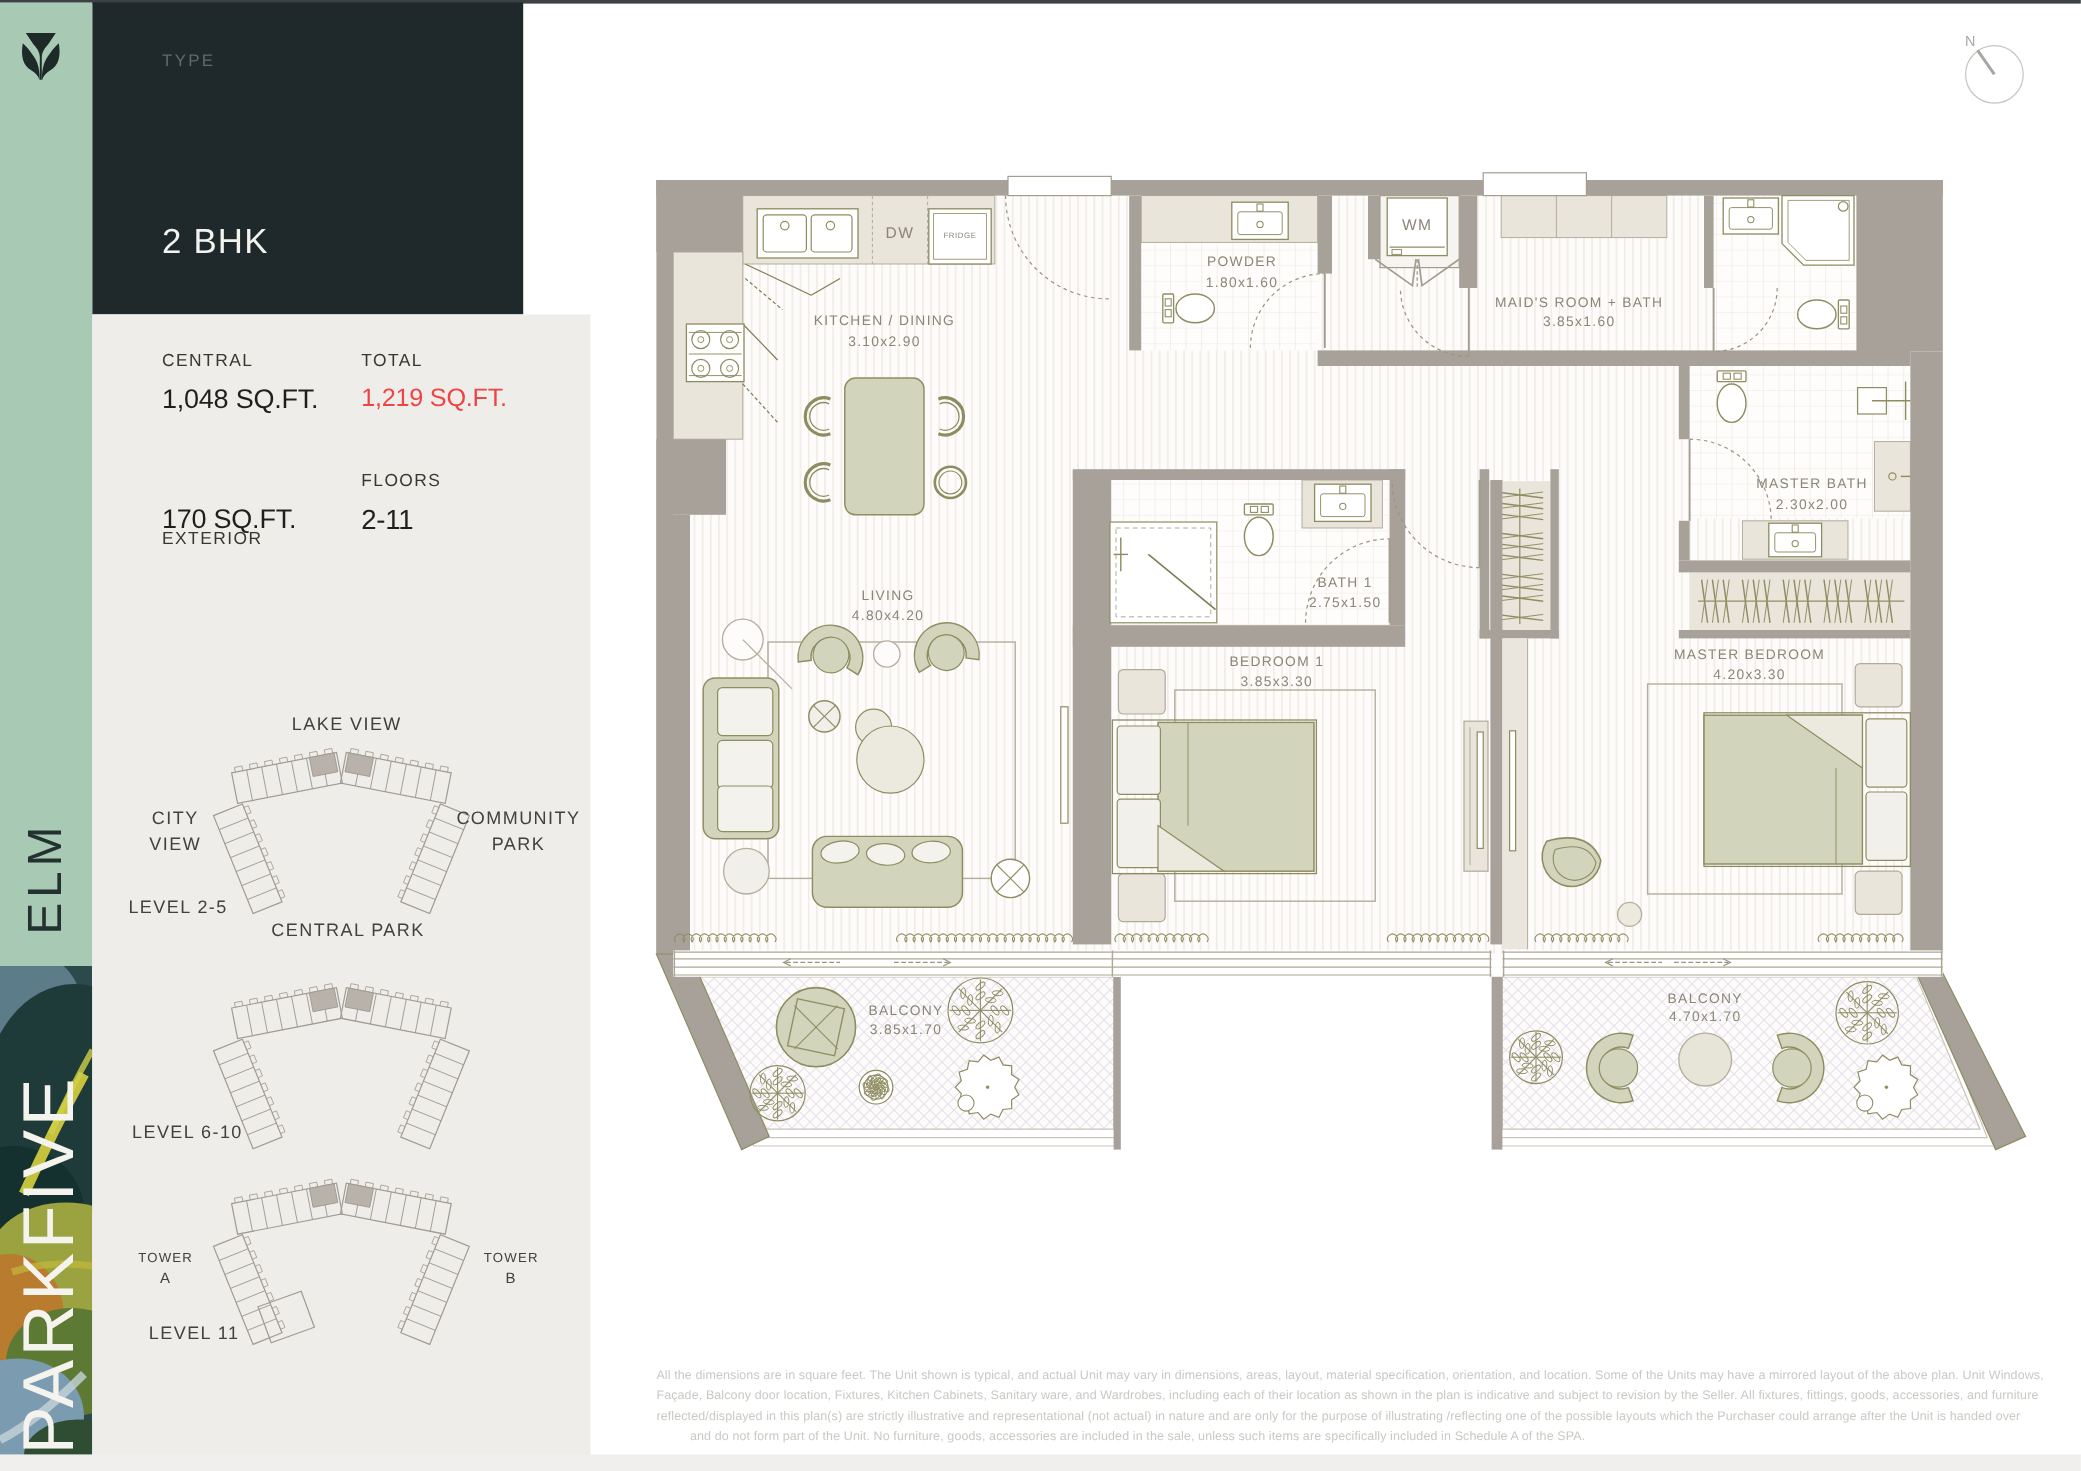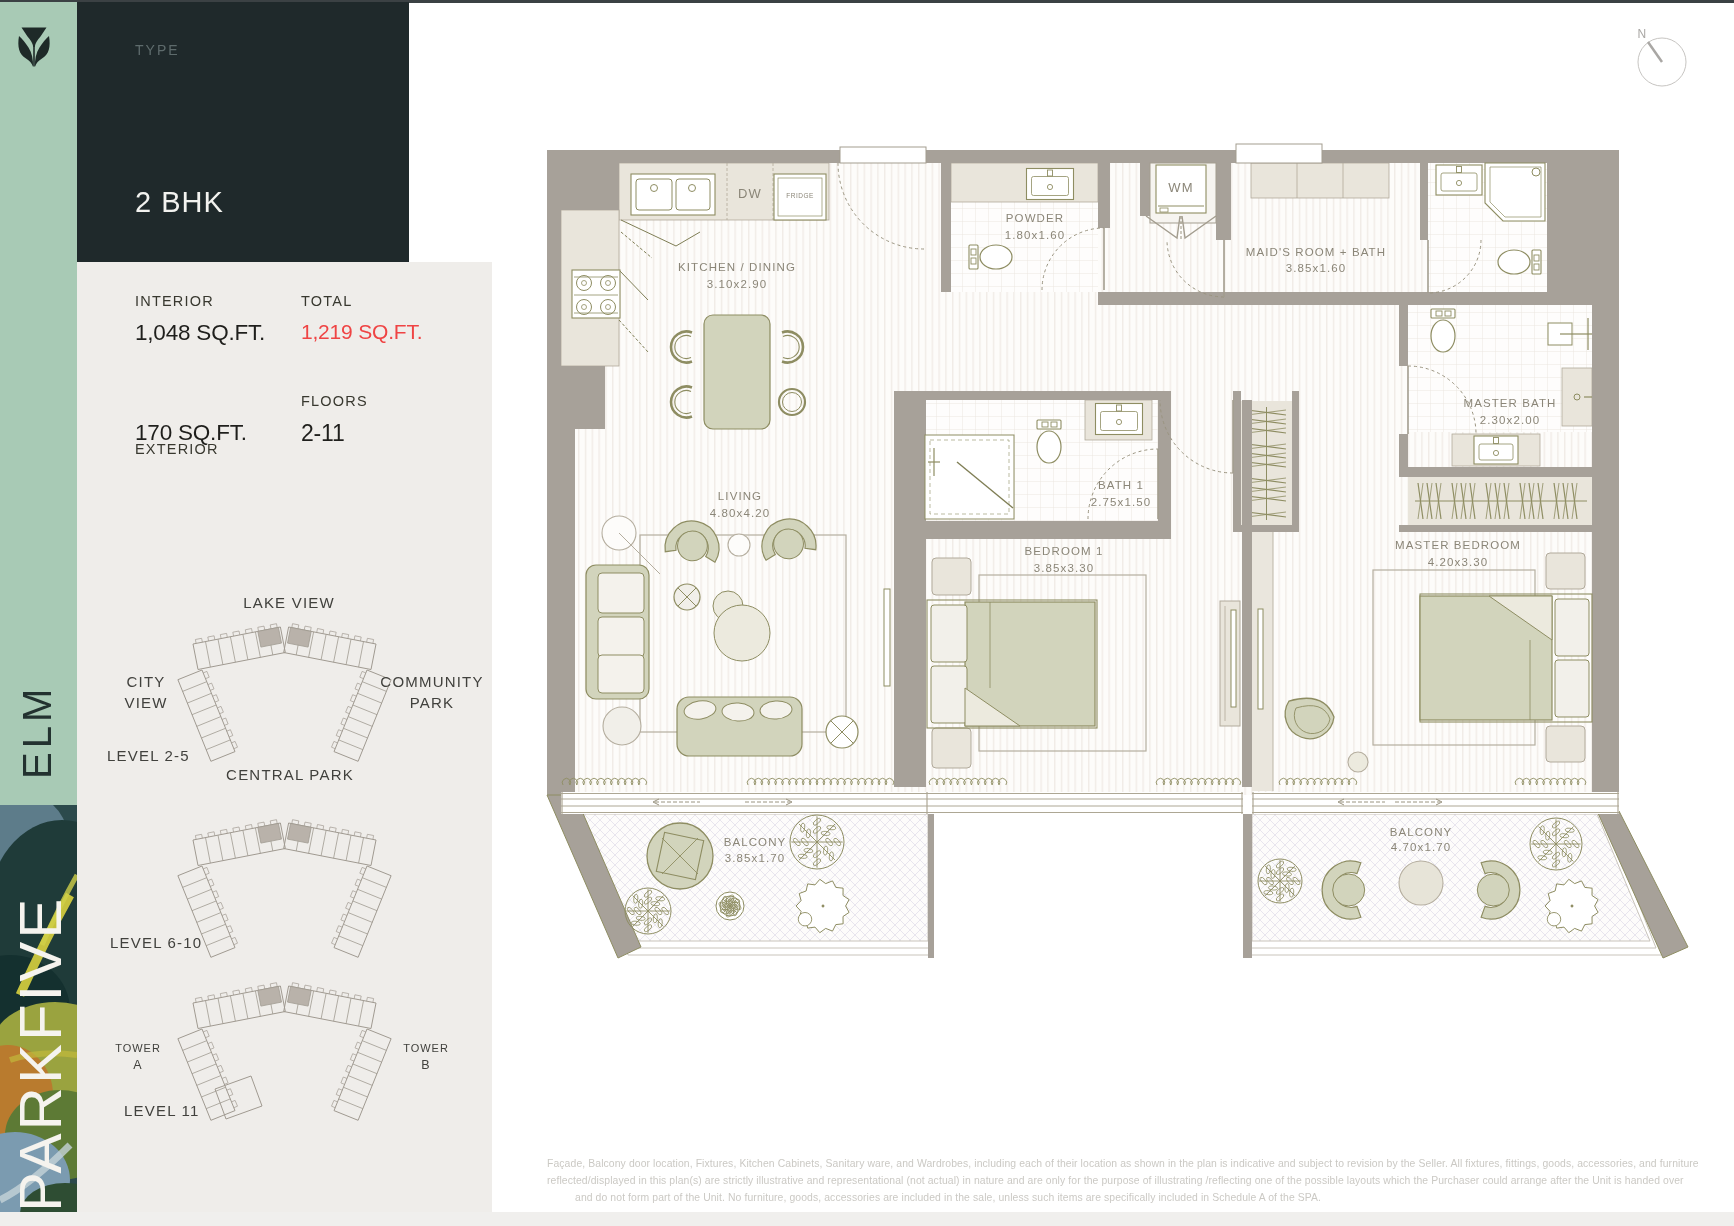"TYPE" div.abs { width: 332px -> 359px }
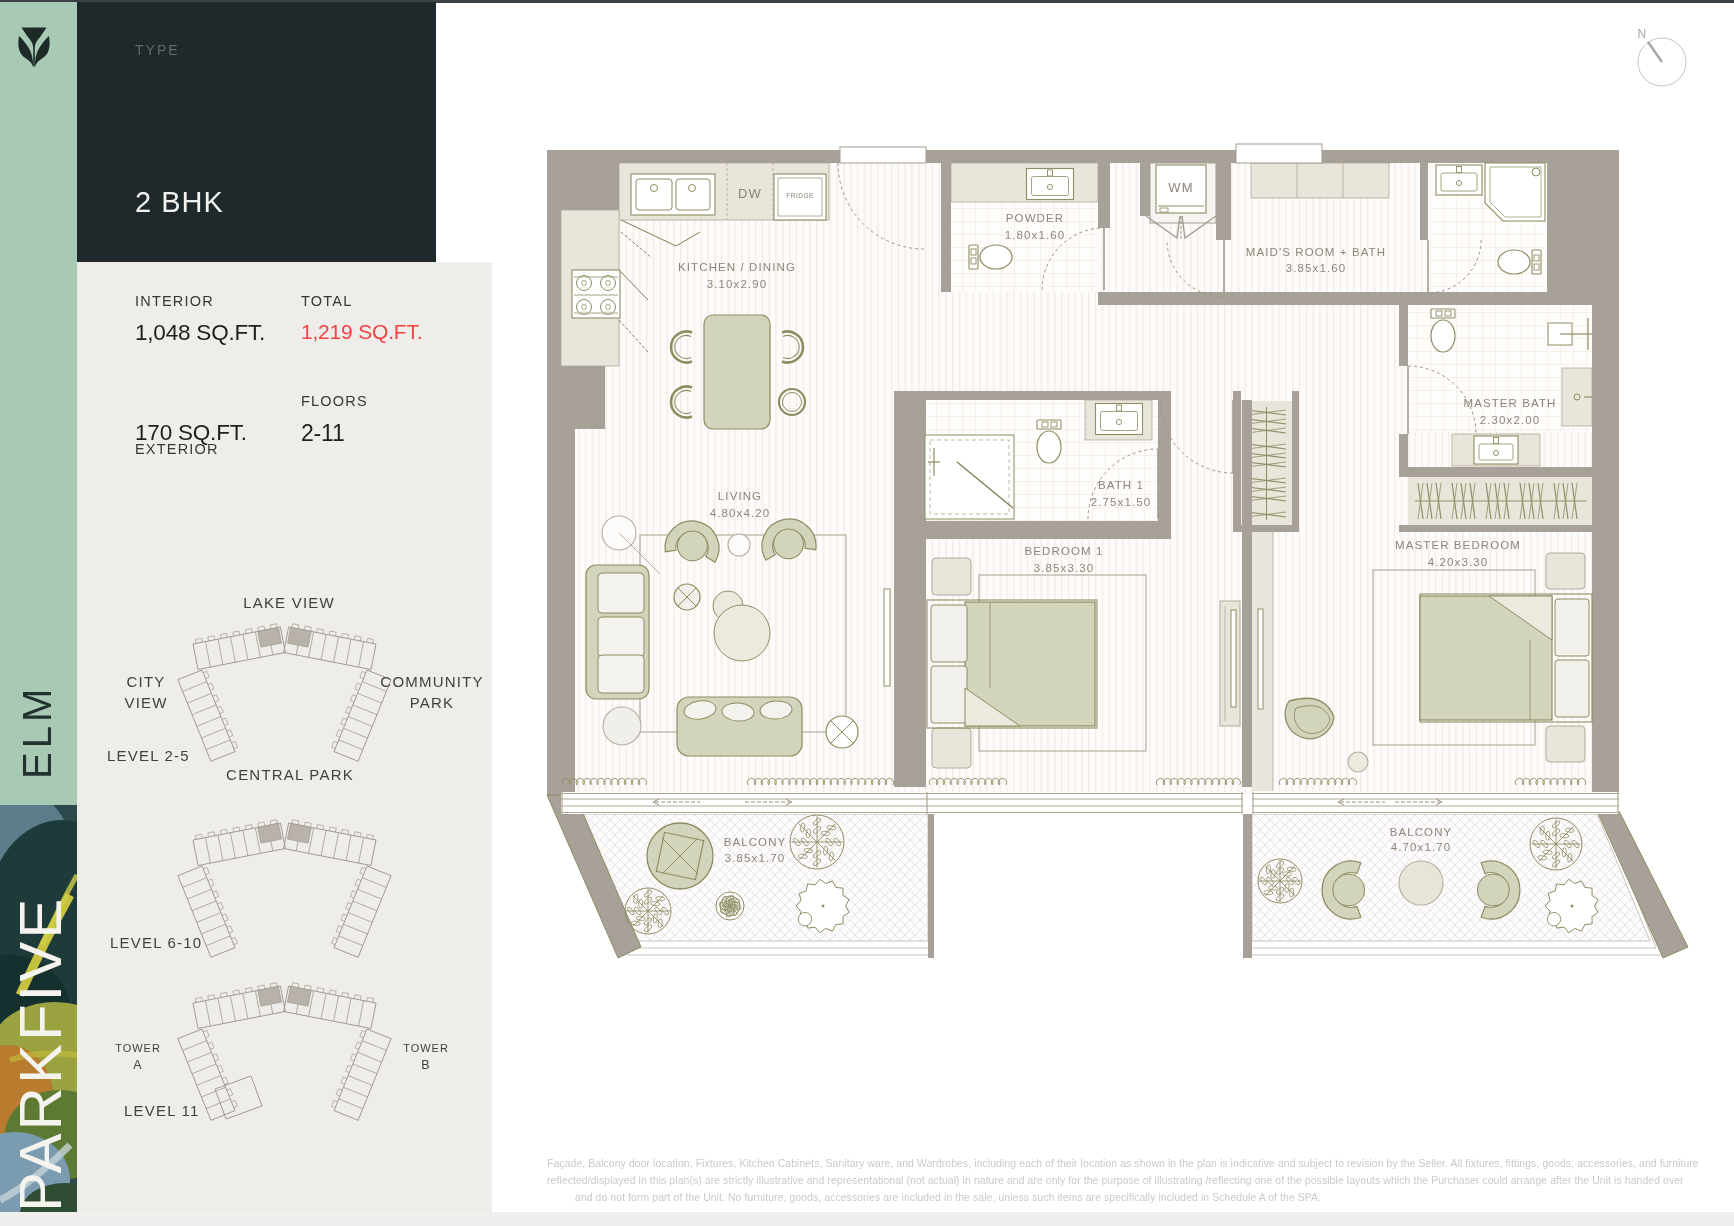"INTERIOR" div.abs { text: INTERIOR -> CENTRAL }
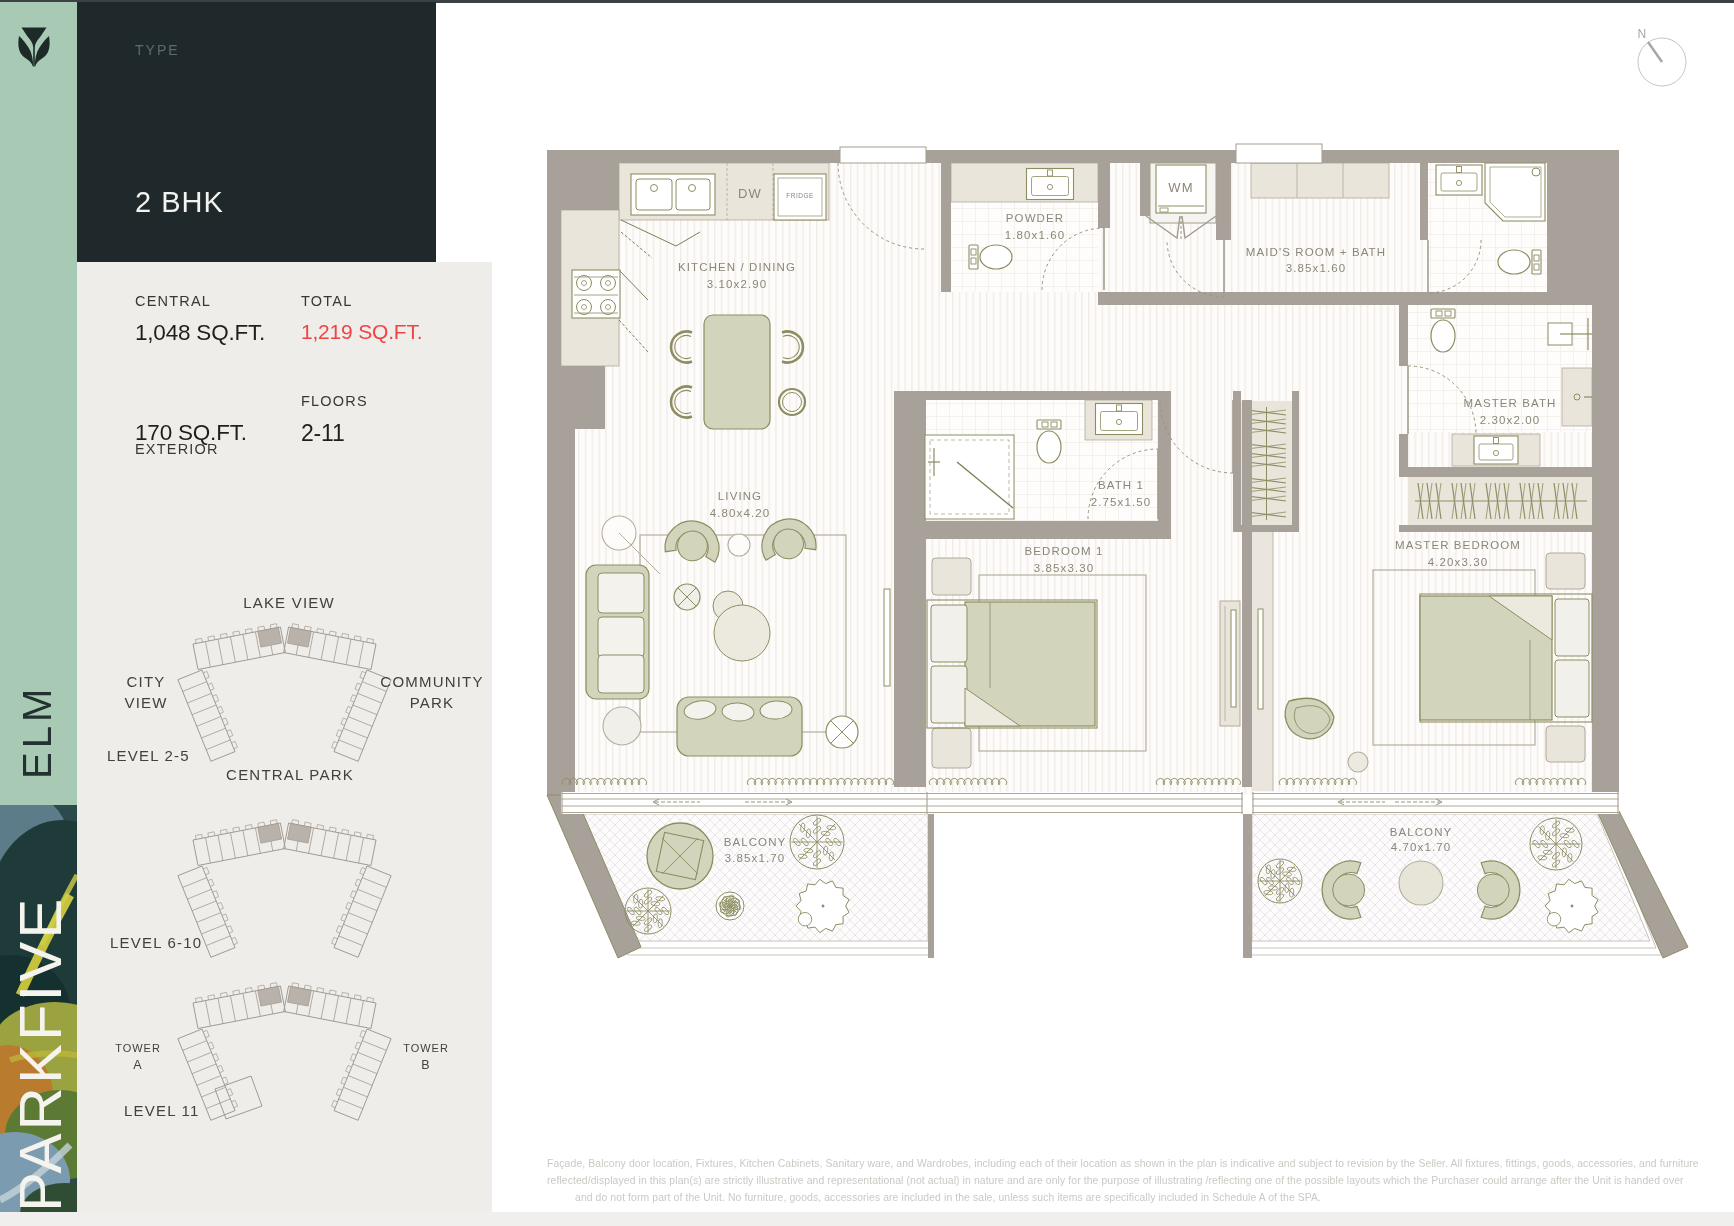"All the dimensions are in" div { html: none -> <div>All the dimensions are in square feet. The Unit shown is typical, and actual Unit may vary in dimensions, areas, layout, material specification, orientation, and location. Some of the Units may have a mirrored layout of the above plan. Unit Windows,</div> }
